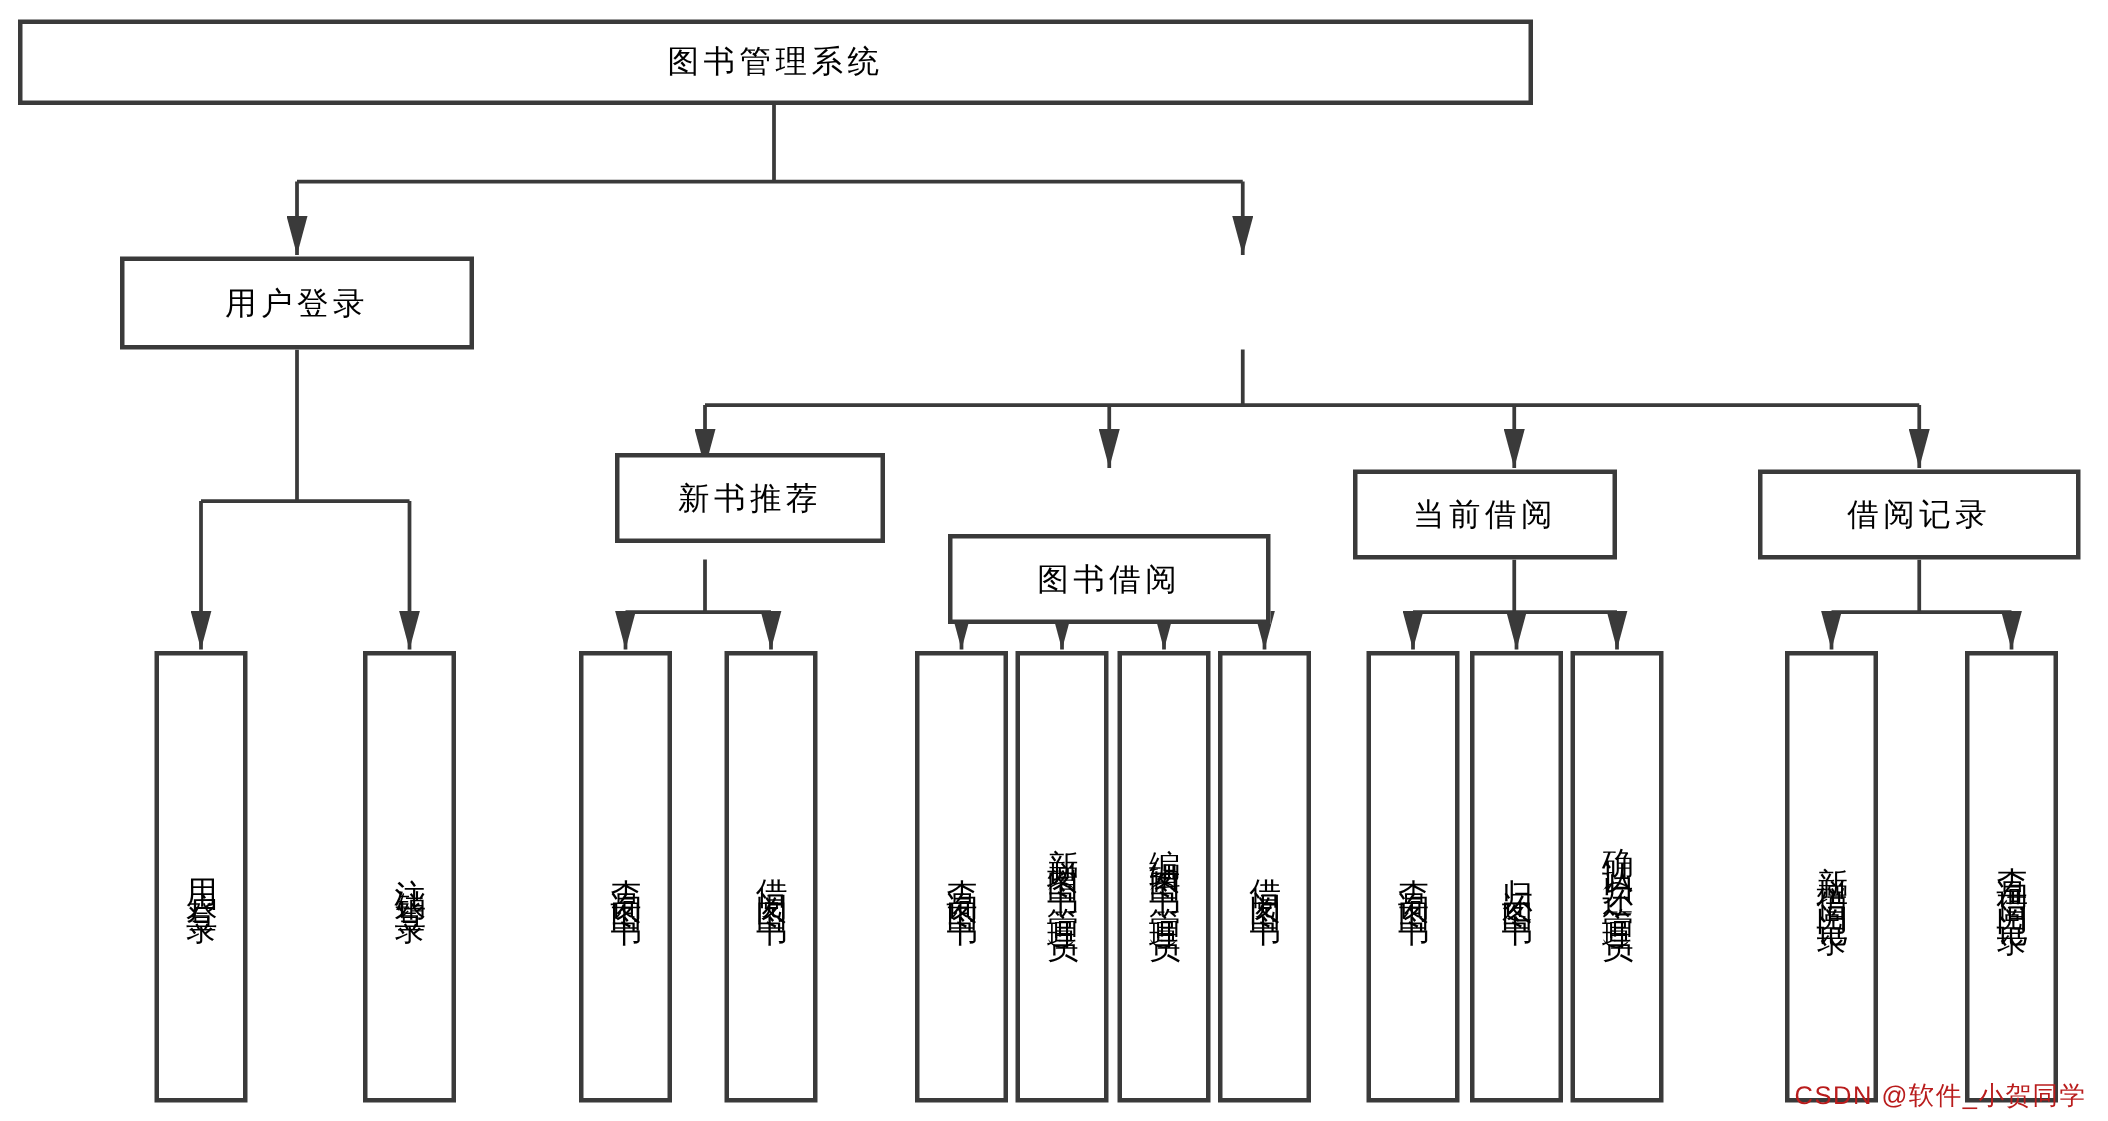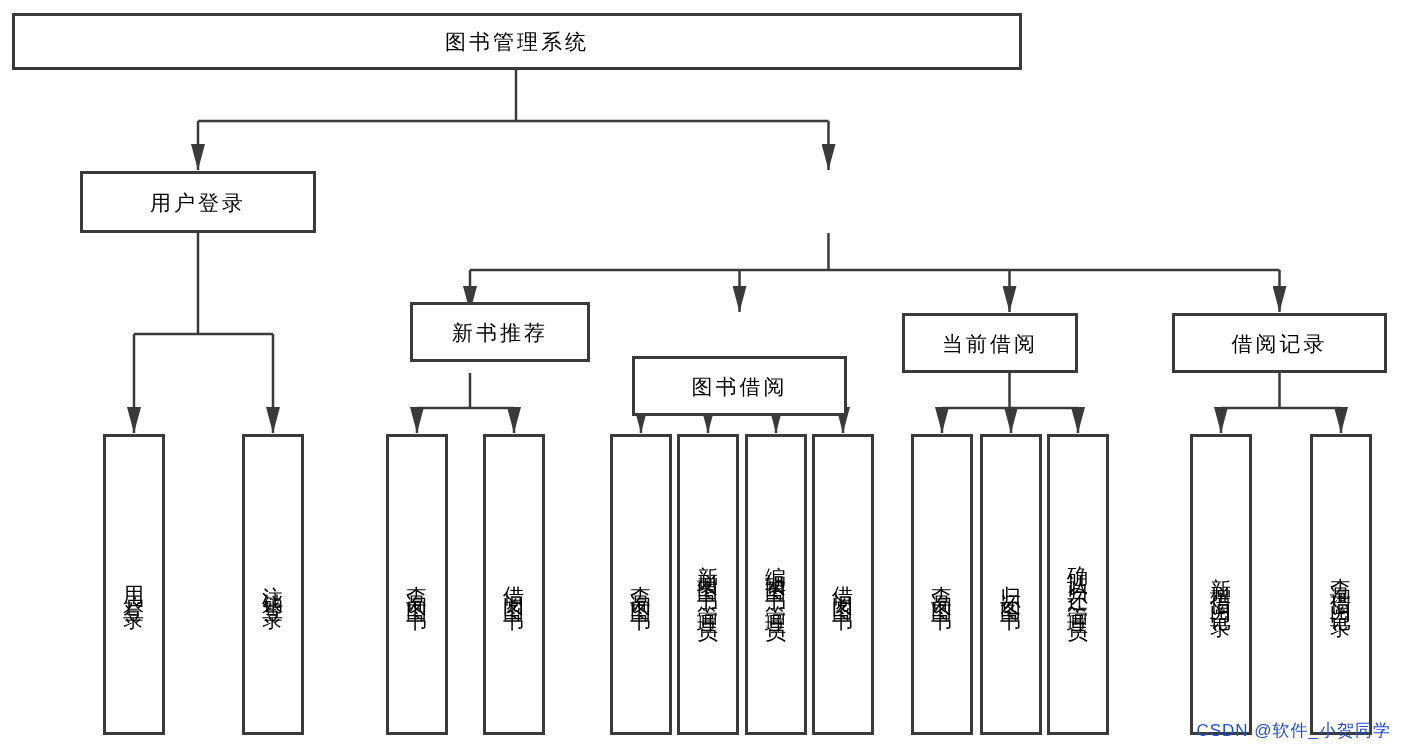"CSDN @软件_小贺同学" #watermark { color: #1d4ed8 -> #b91c1c }
